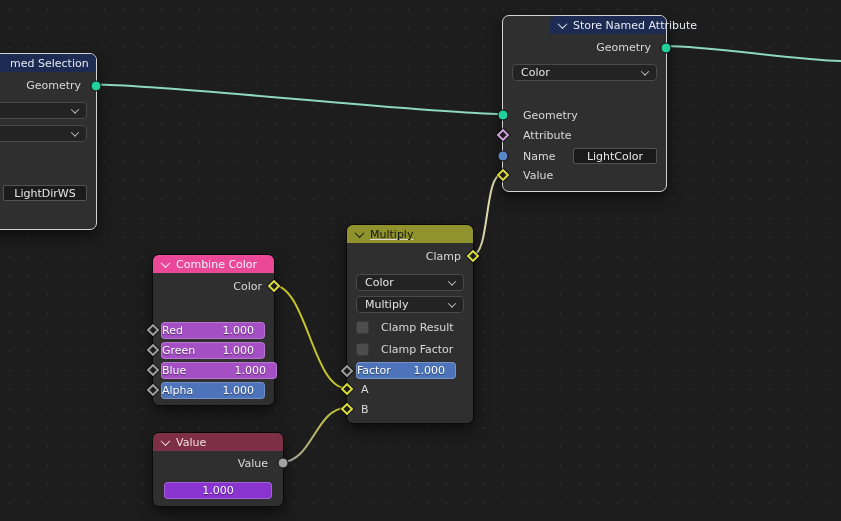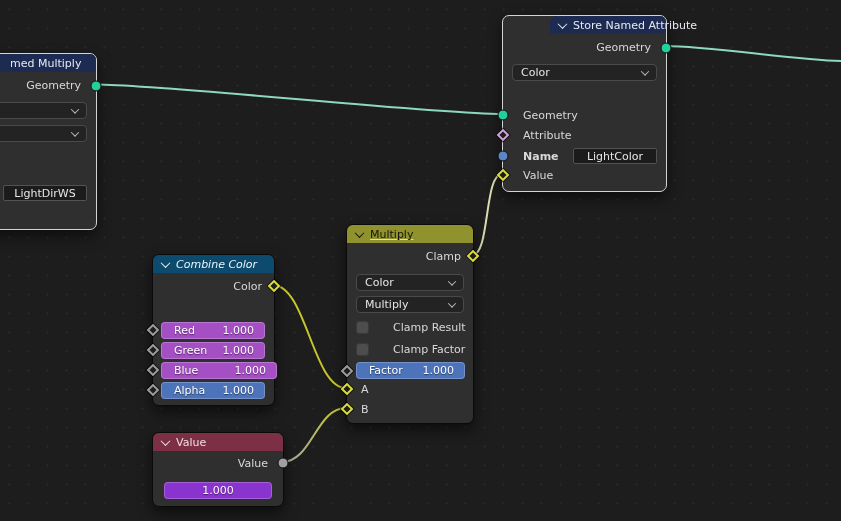"med Multiply" span.ttl { text: Multiply -> Selection }
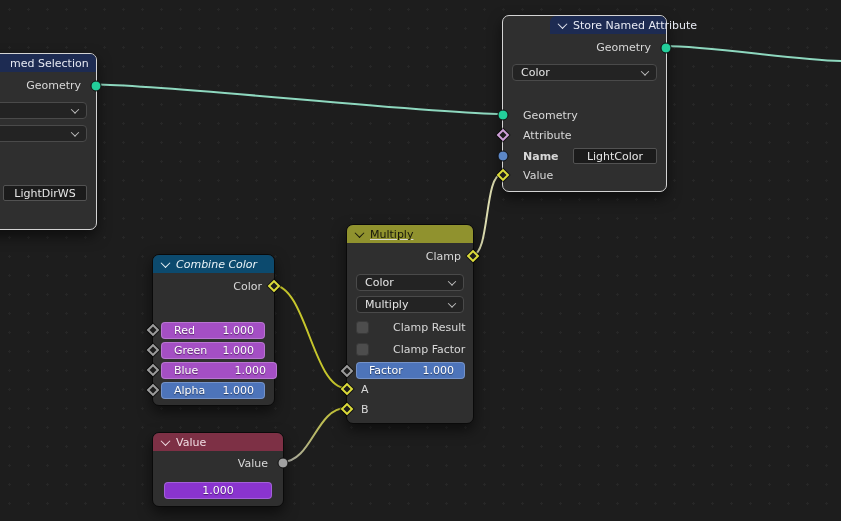"Name" div.row { font-weight: bold -> none }
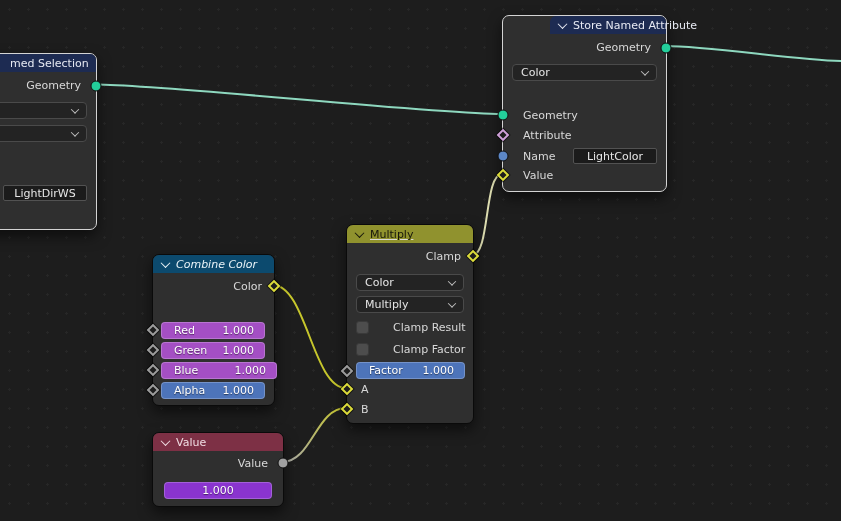"Combine Color" div.nhead { background: #0c4a6e -> #ec4899; font-style: italic -> none }
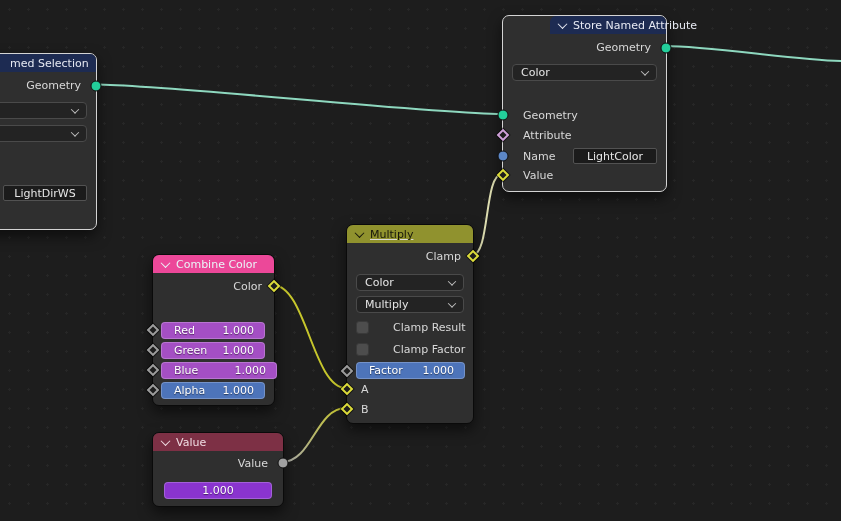"Red" .slider .lab { padding-left: 12px -> none }
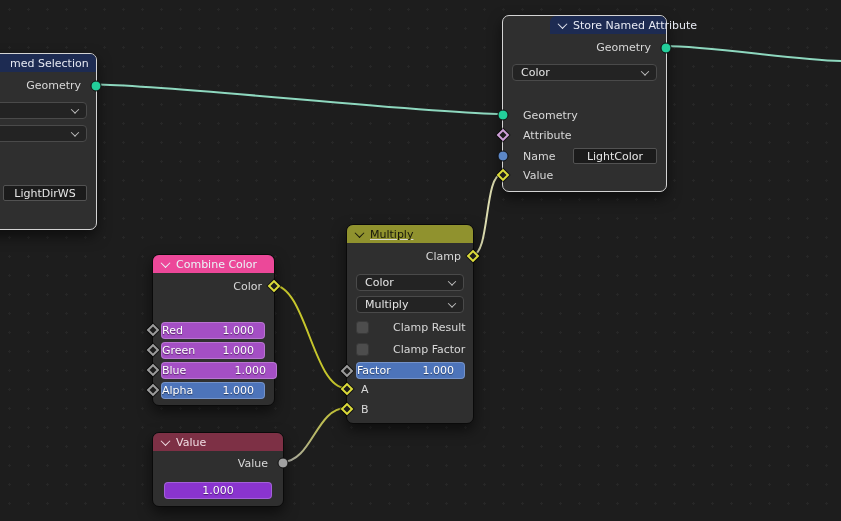"Clamp Result" .cb { gap: 24px -> 12px }
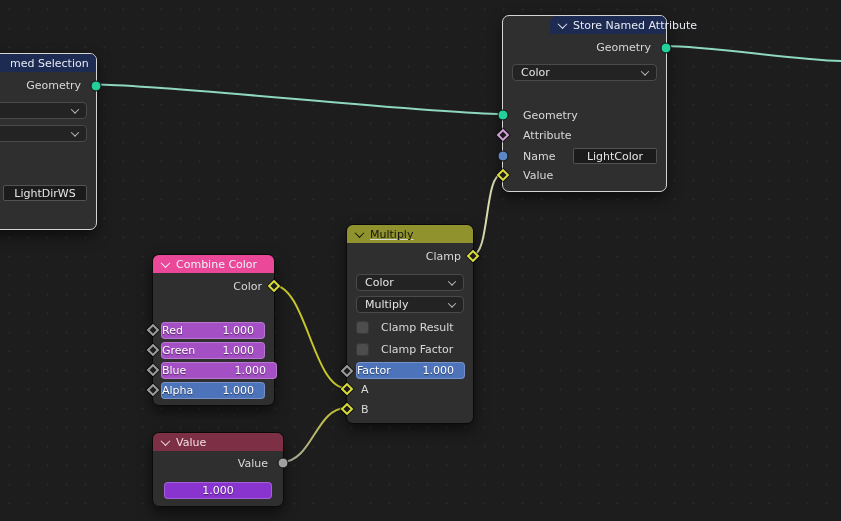"Factor" div.slider { width: 109px -> 100px }
